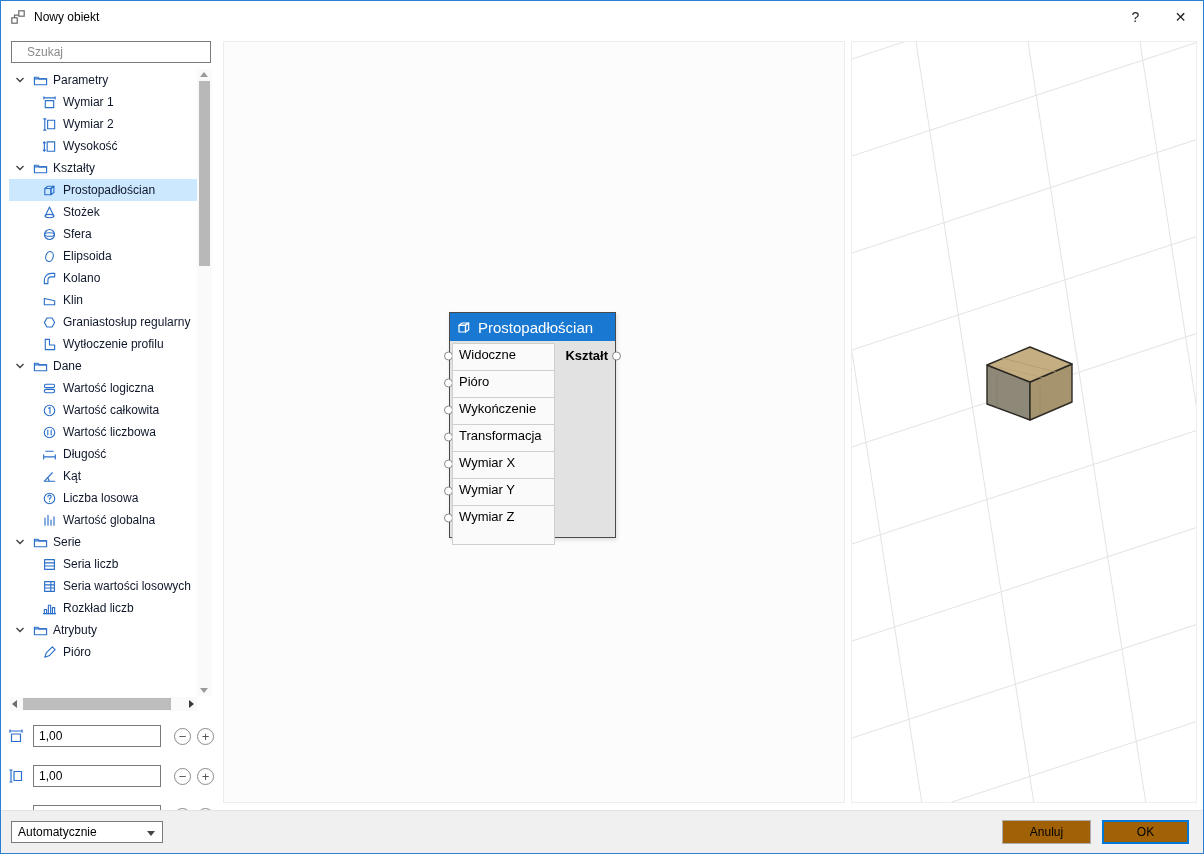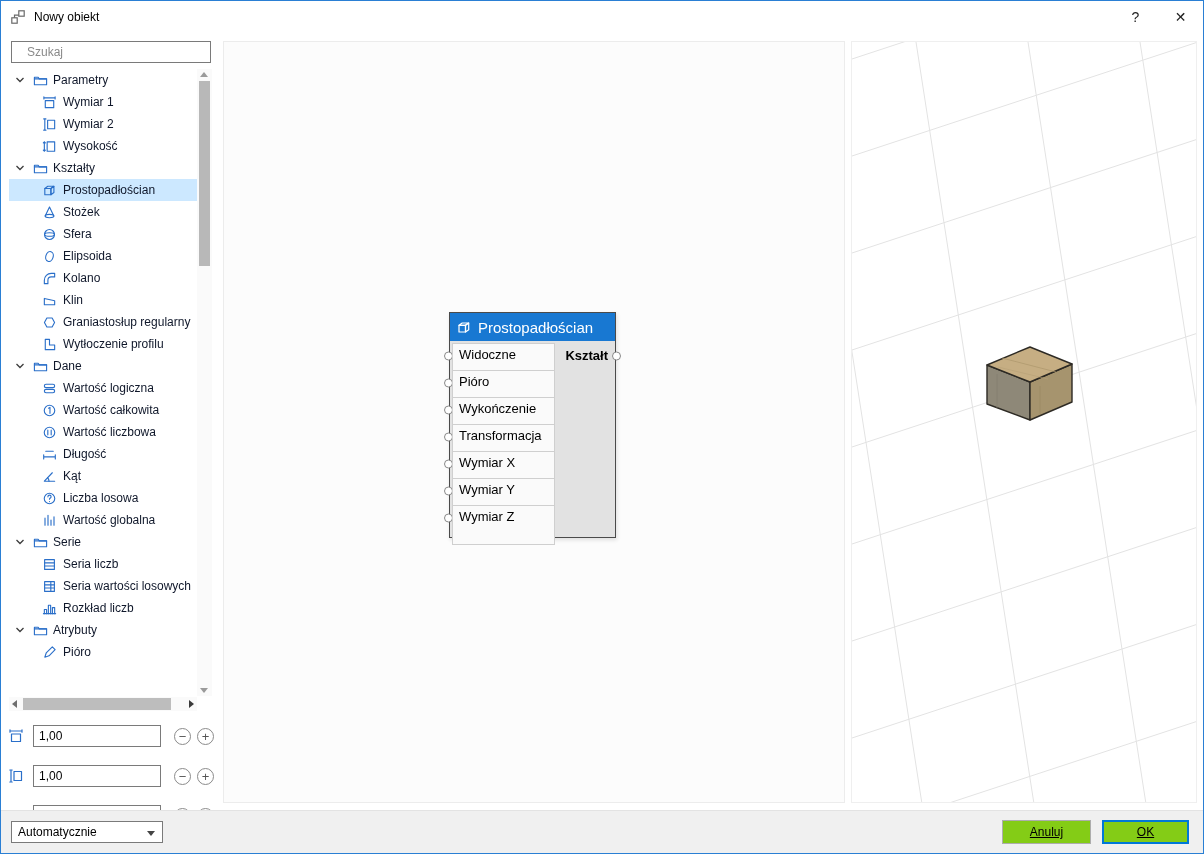"Anuluj" .btn { background: #84cc16 -> #a16207; text-decoration: underline -> none }
